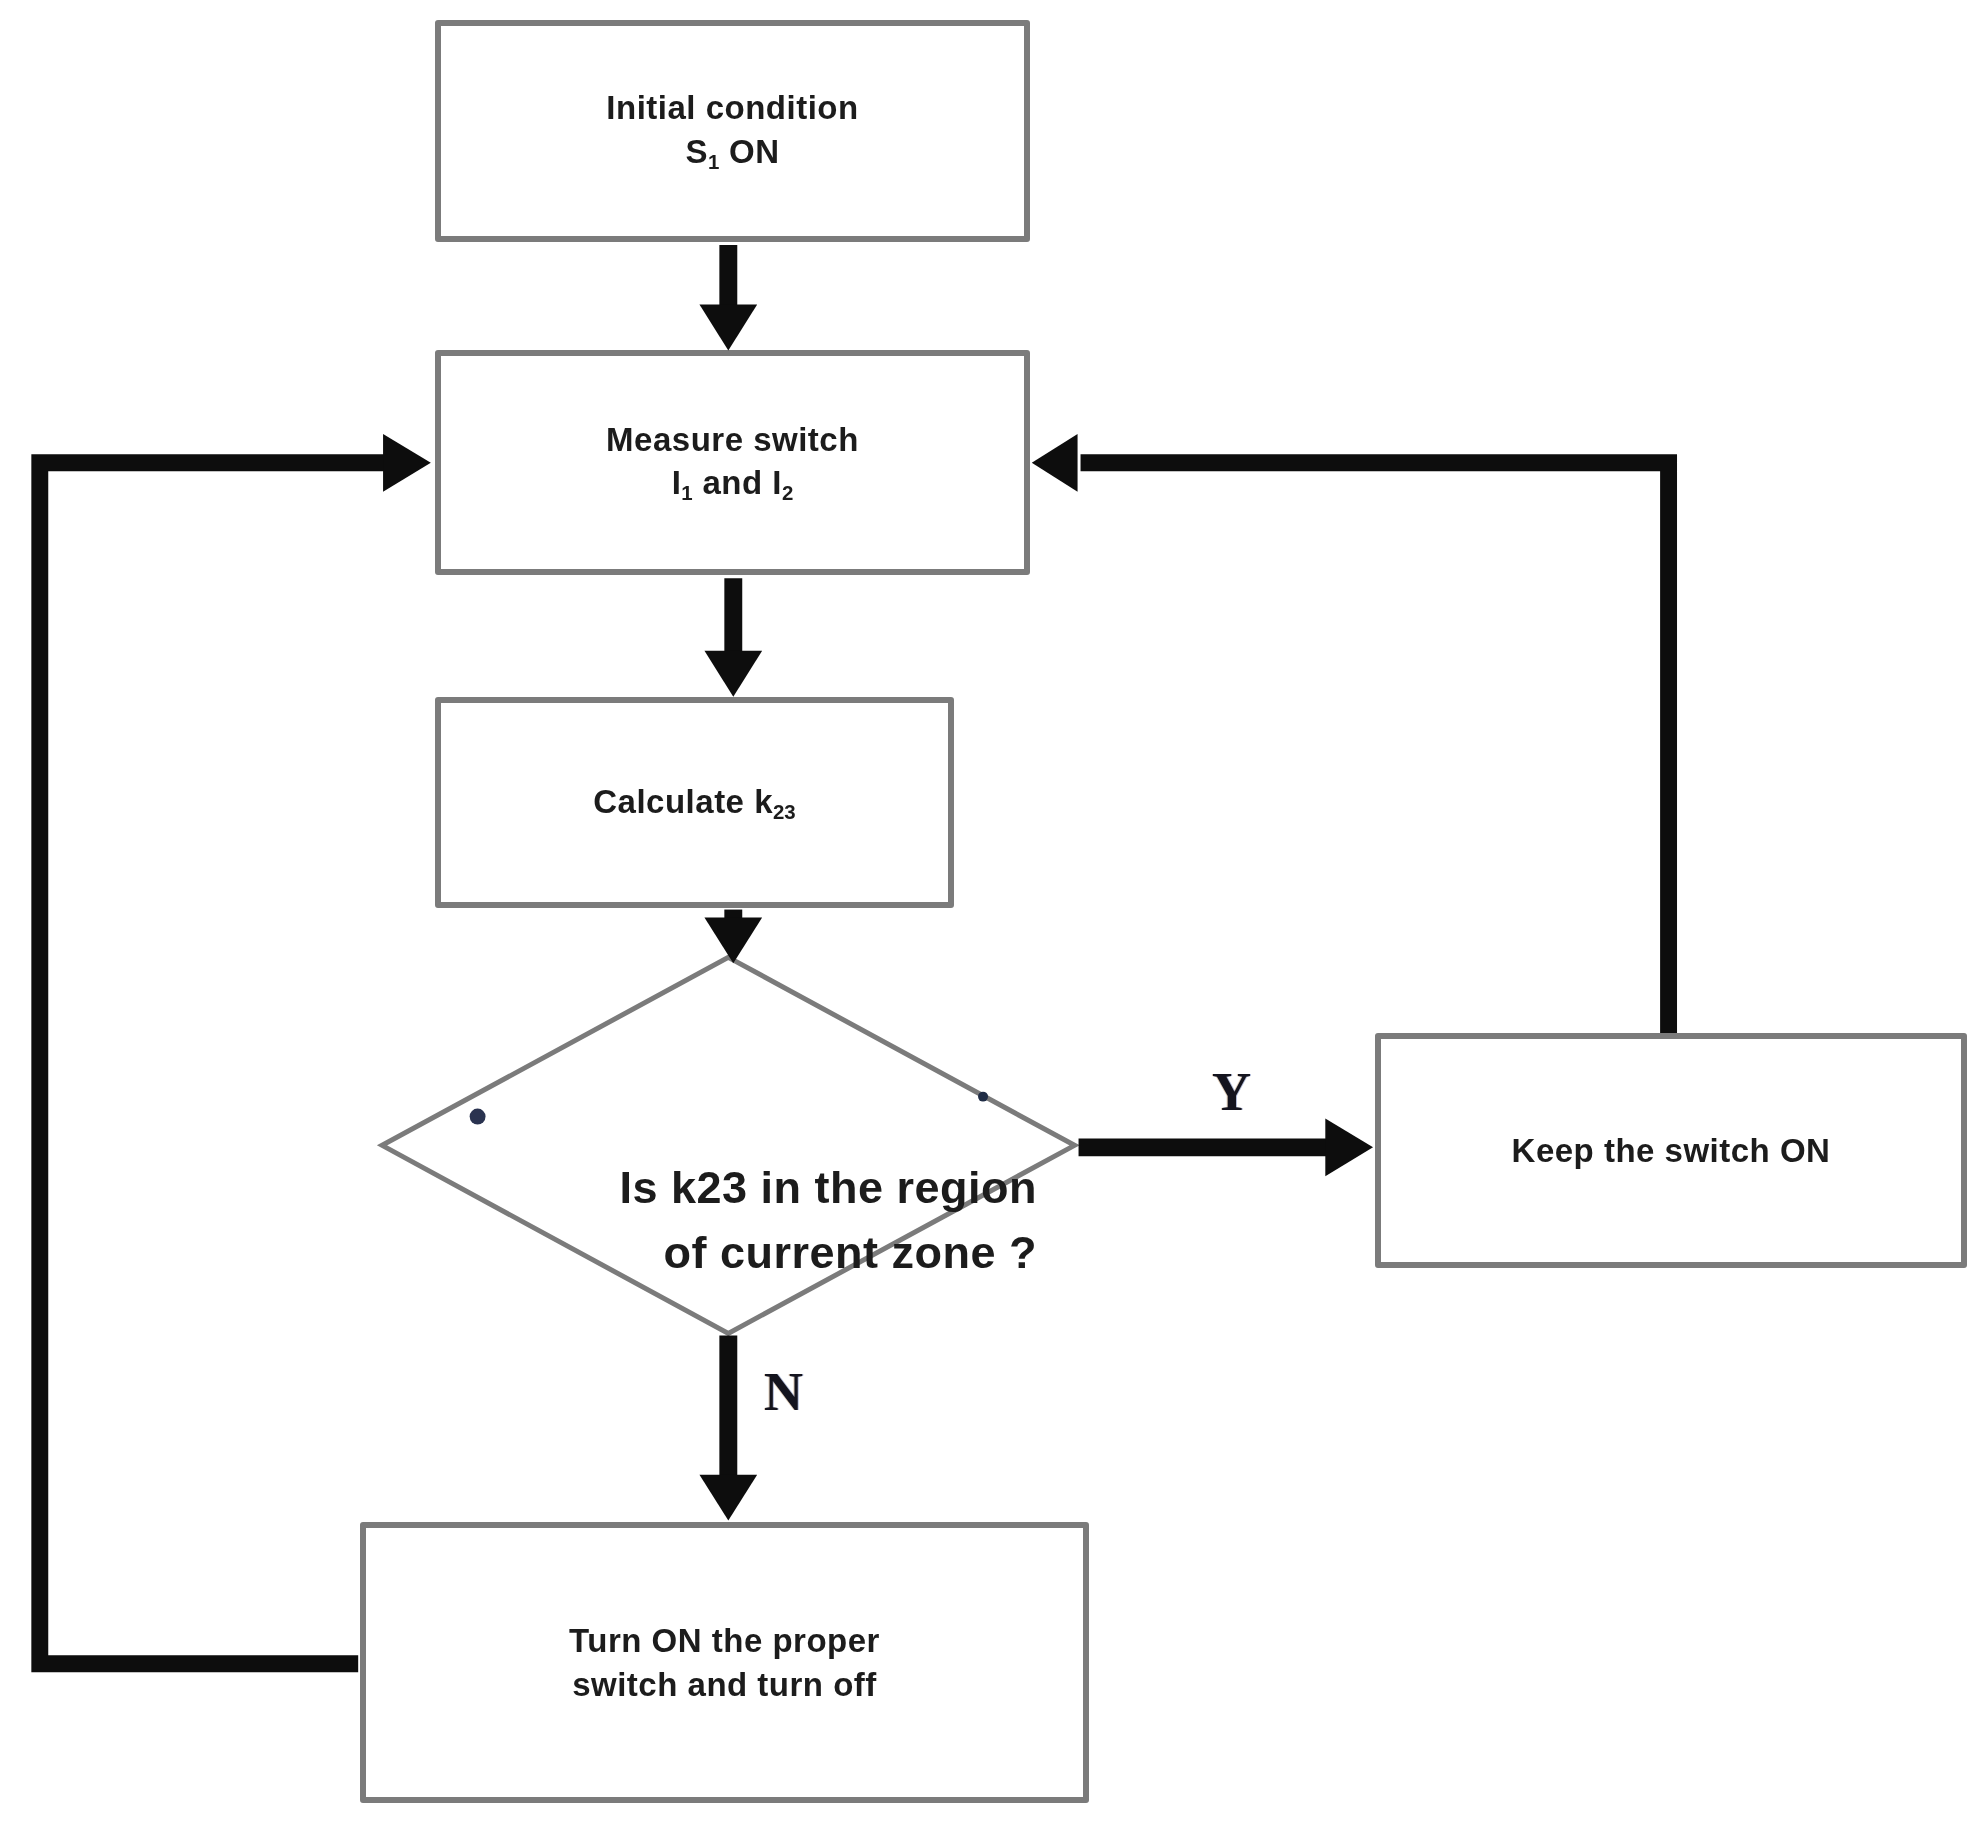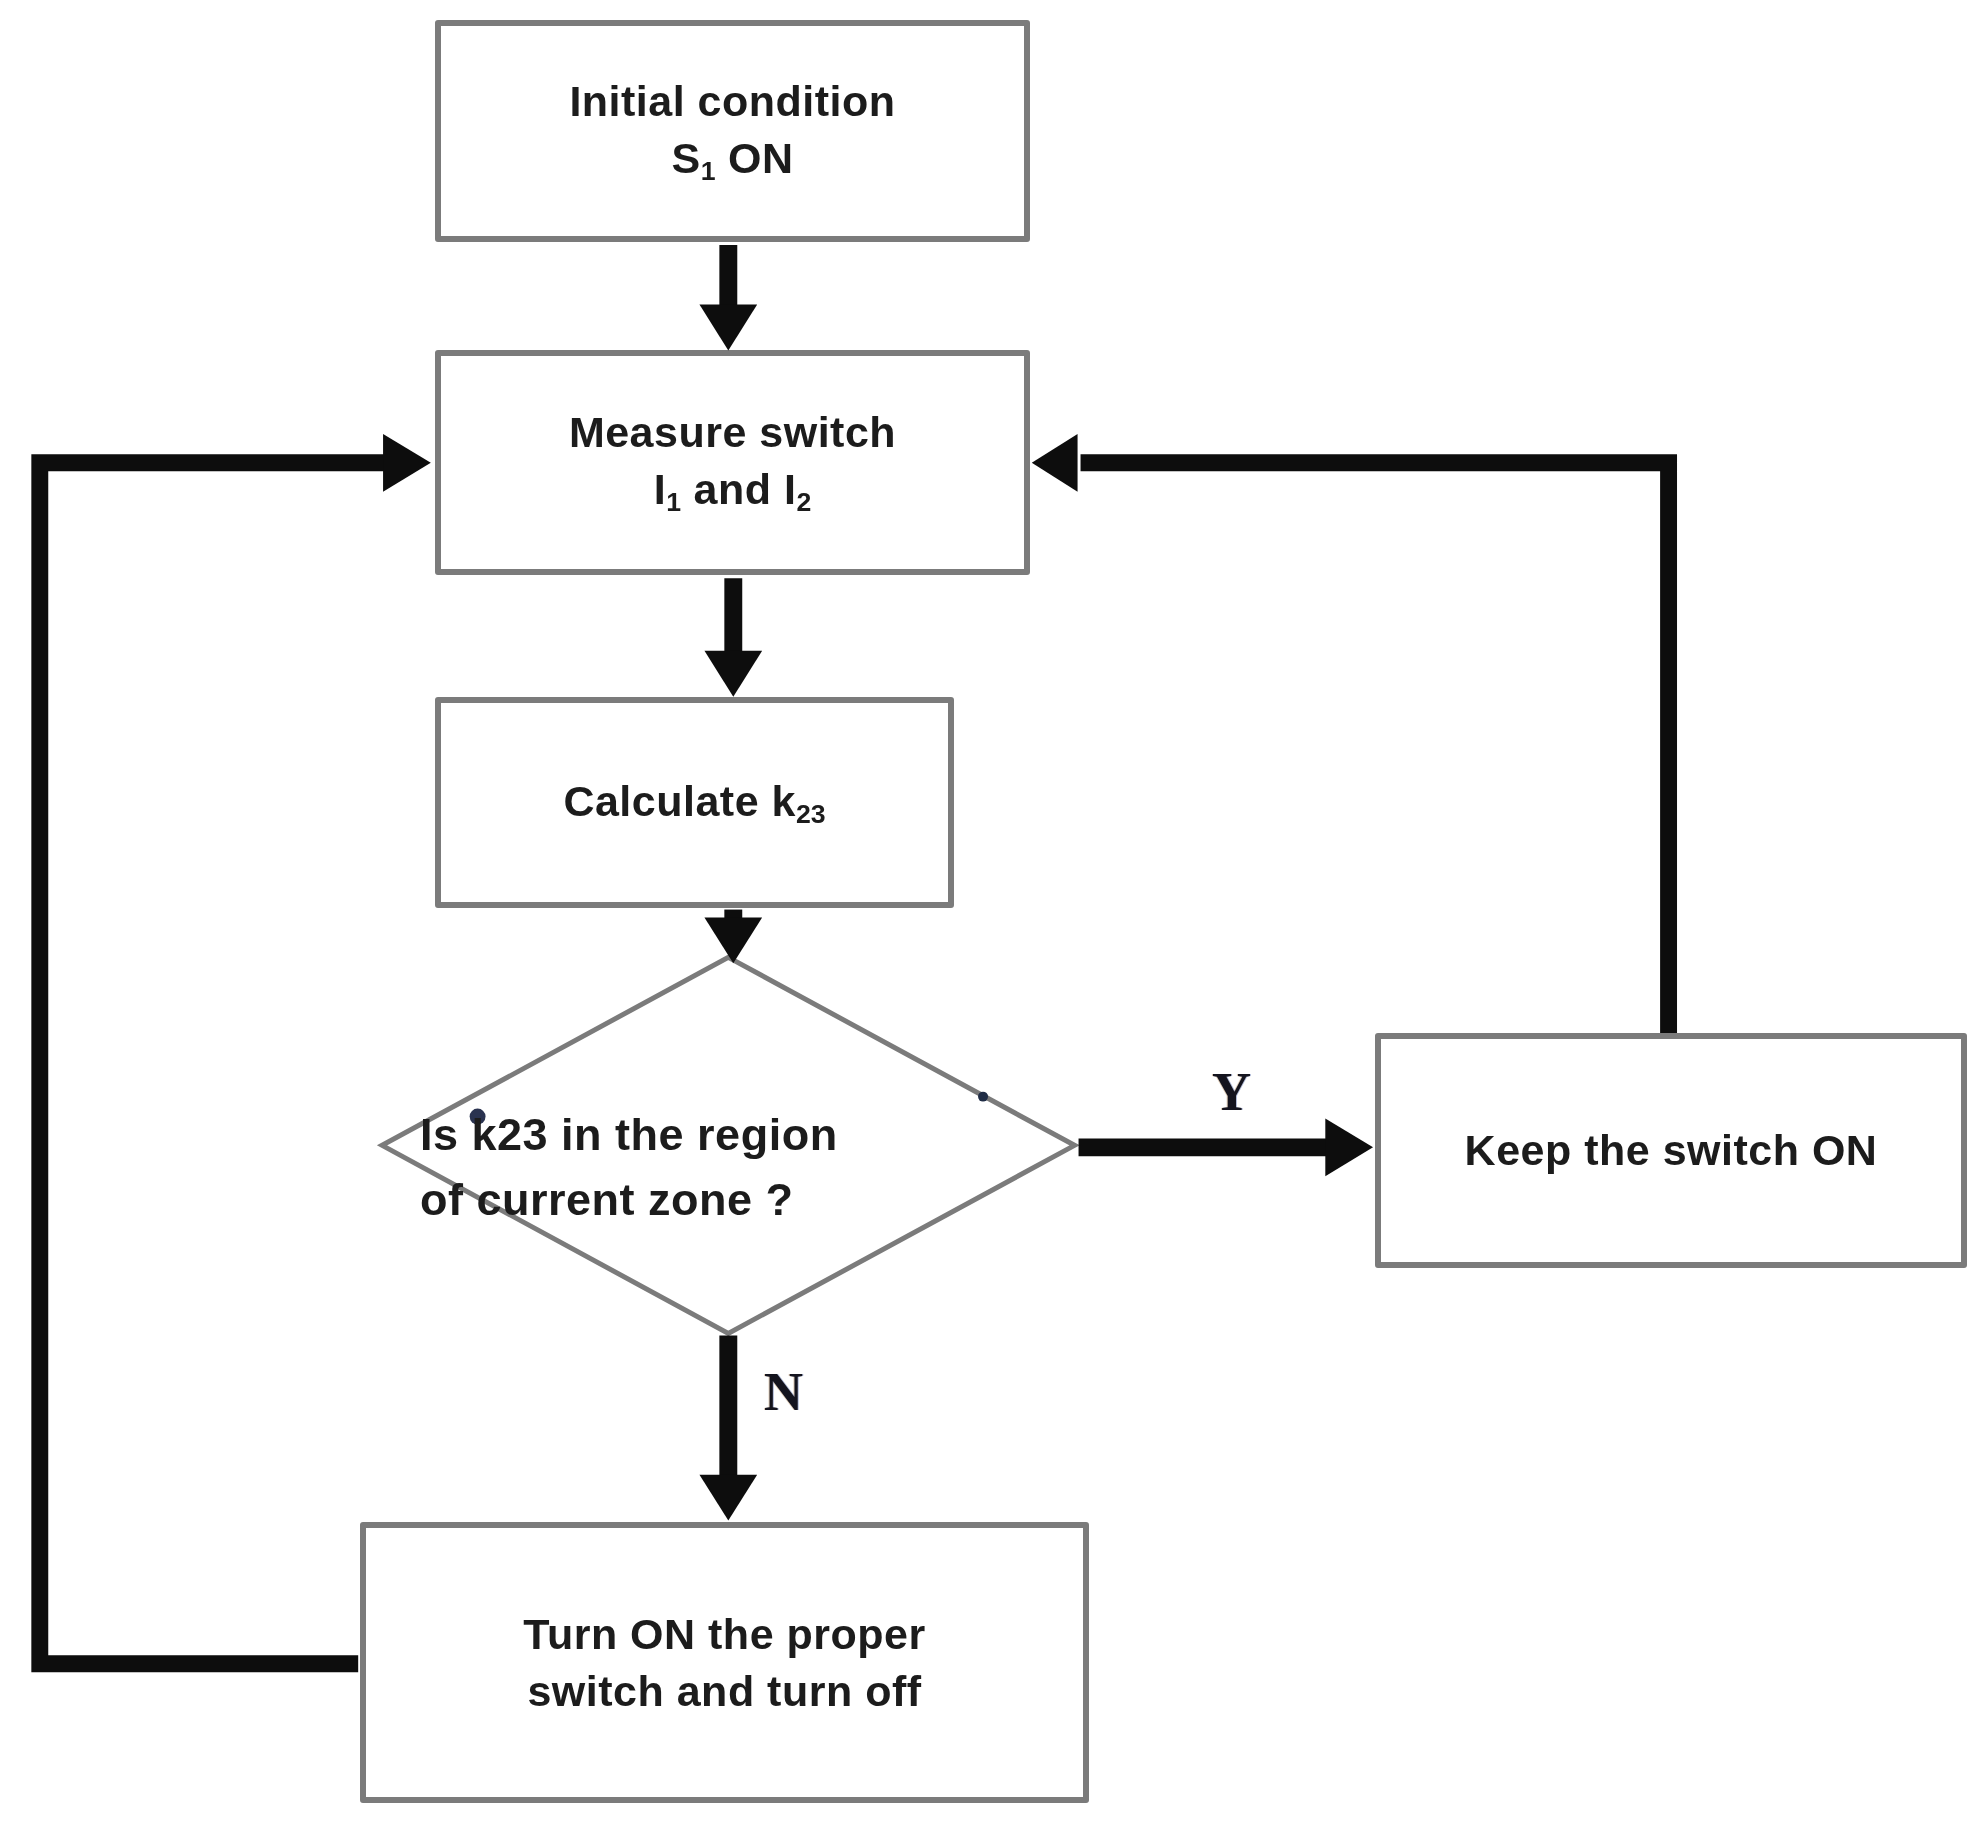"Initial condition" .node { font-size: 43px -> 33px }
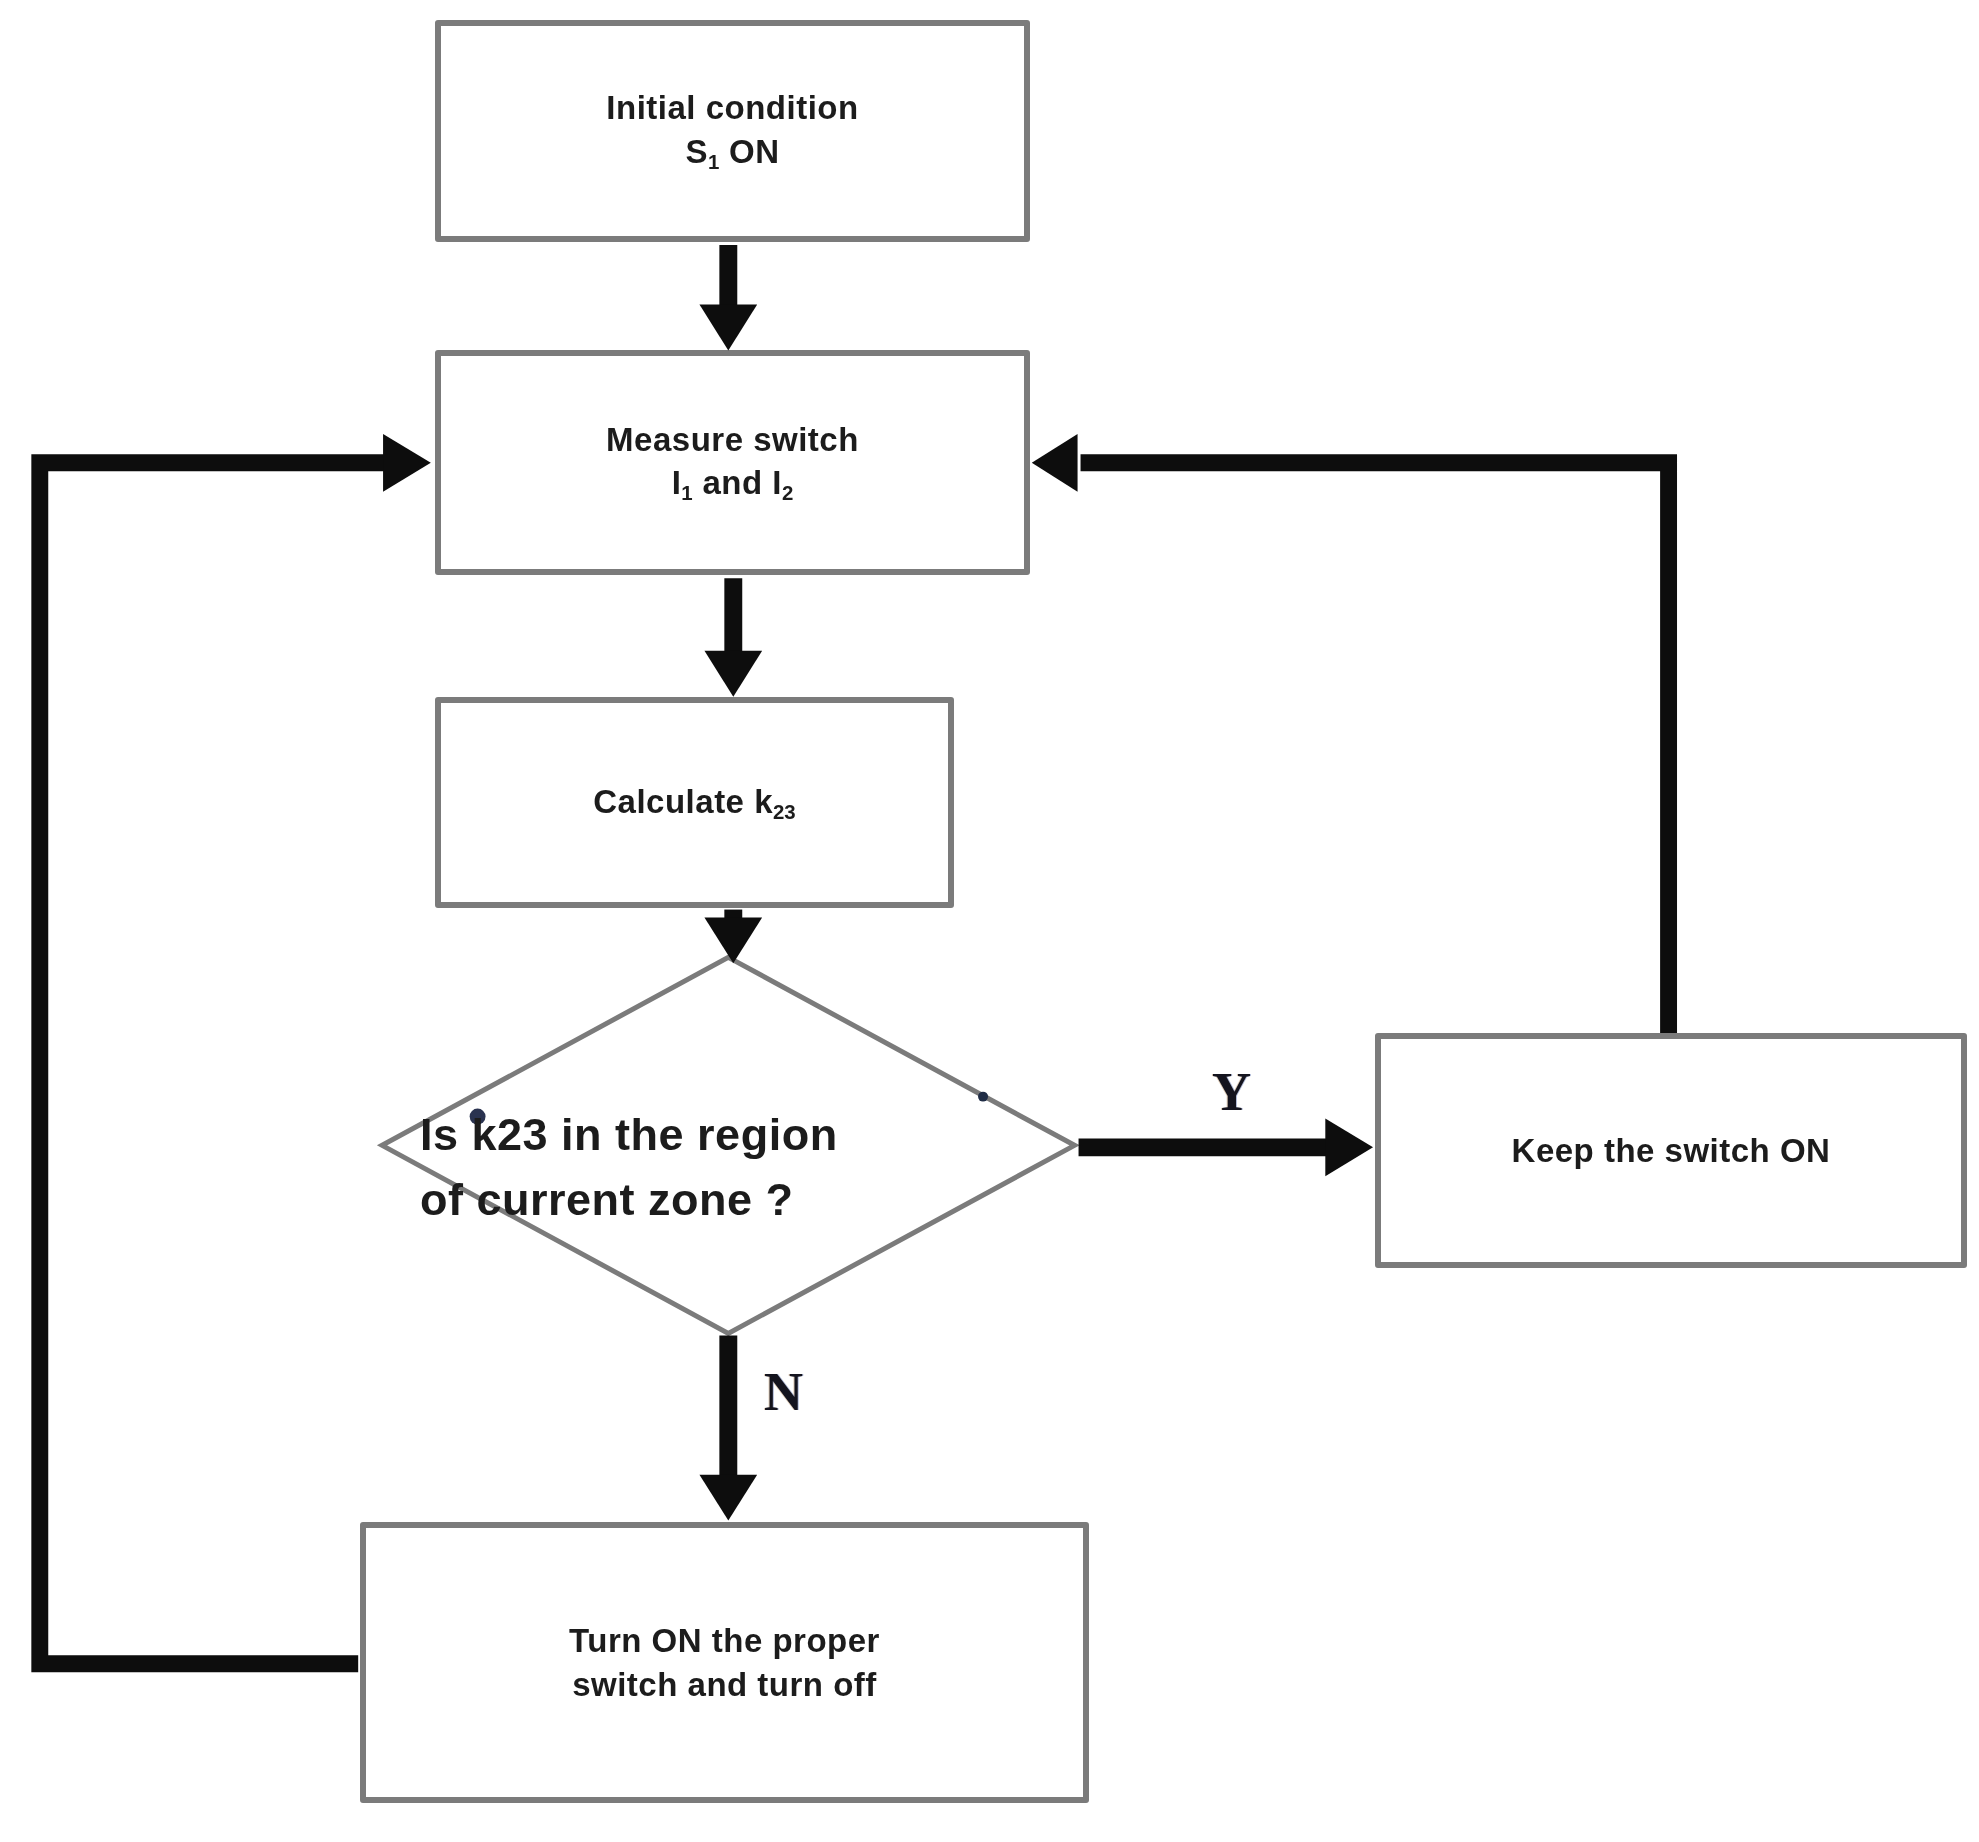"Is k23 in the region" .diamond-label { text-align: left -> right; top: 1102px -> 1155px }
